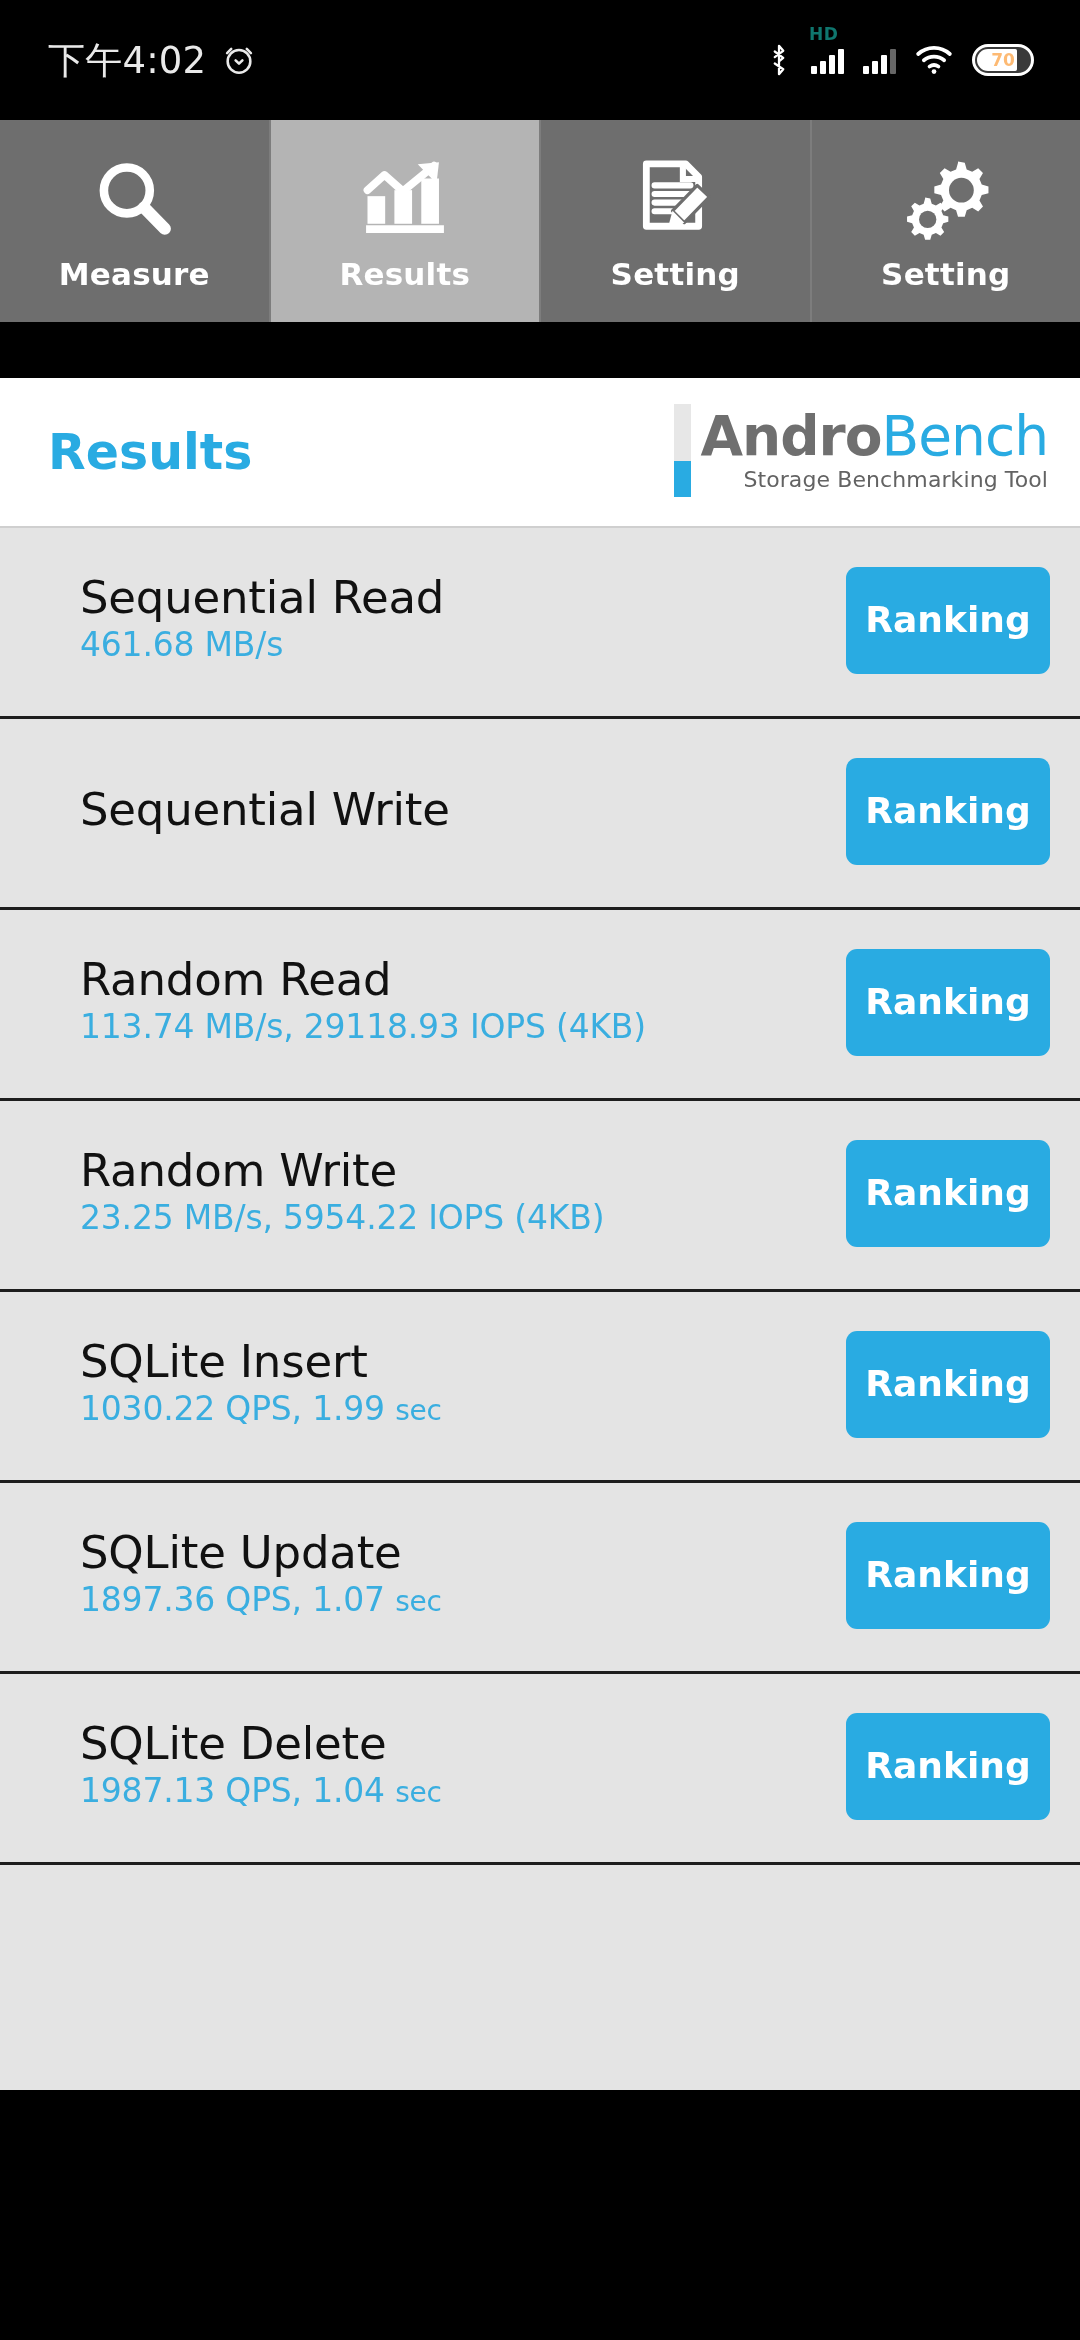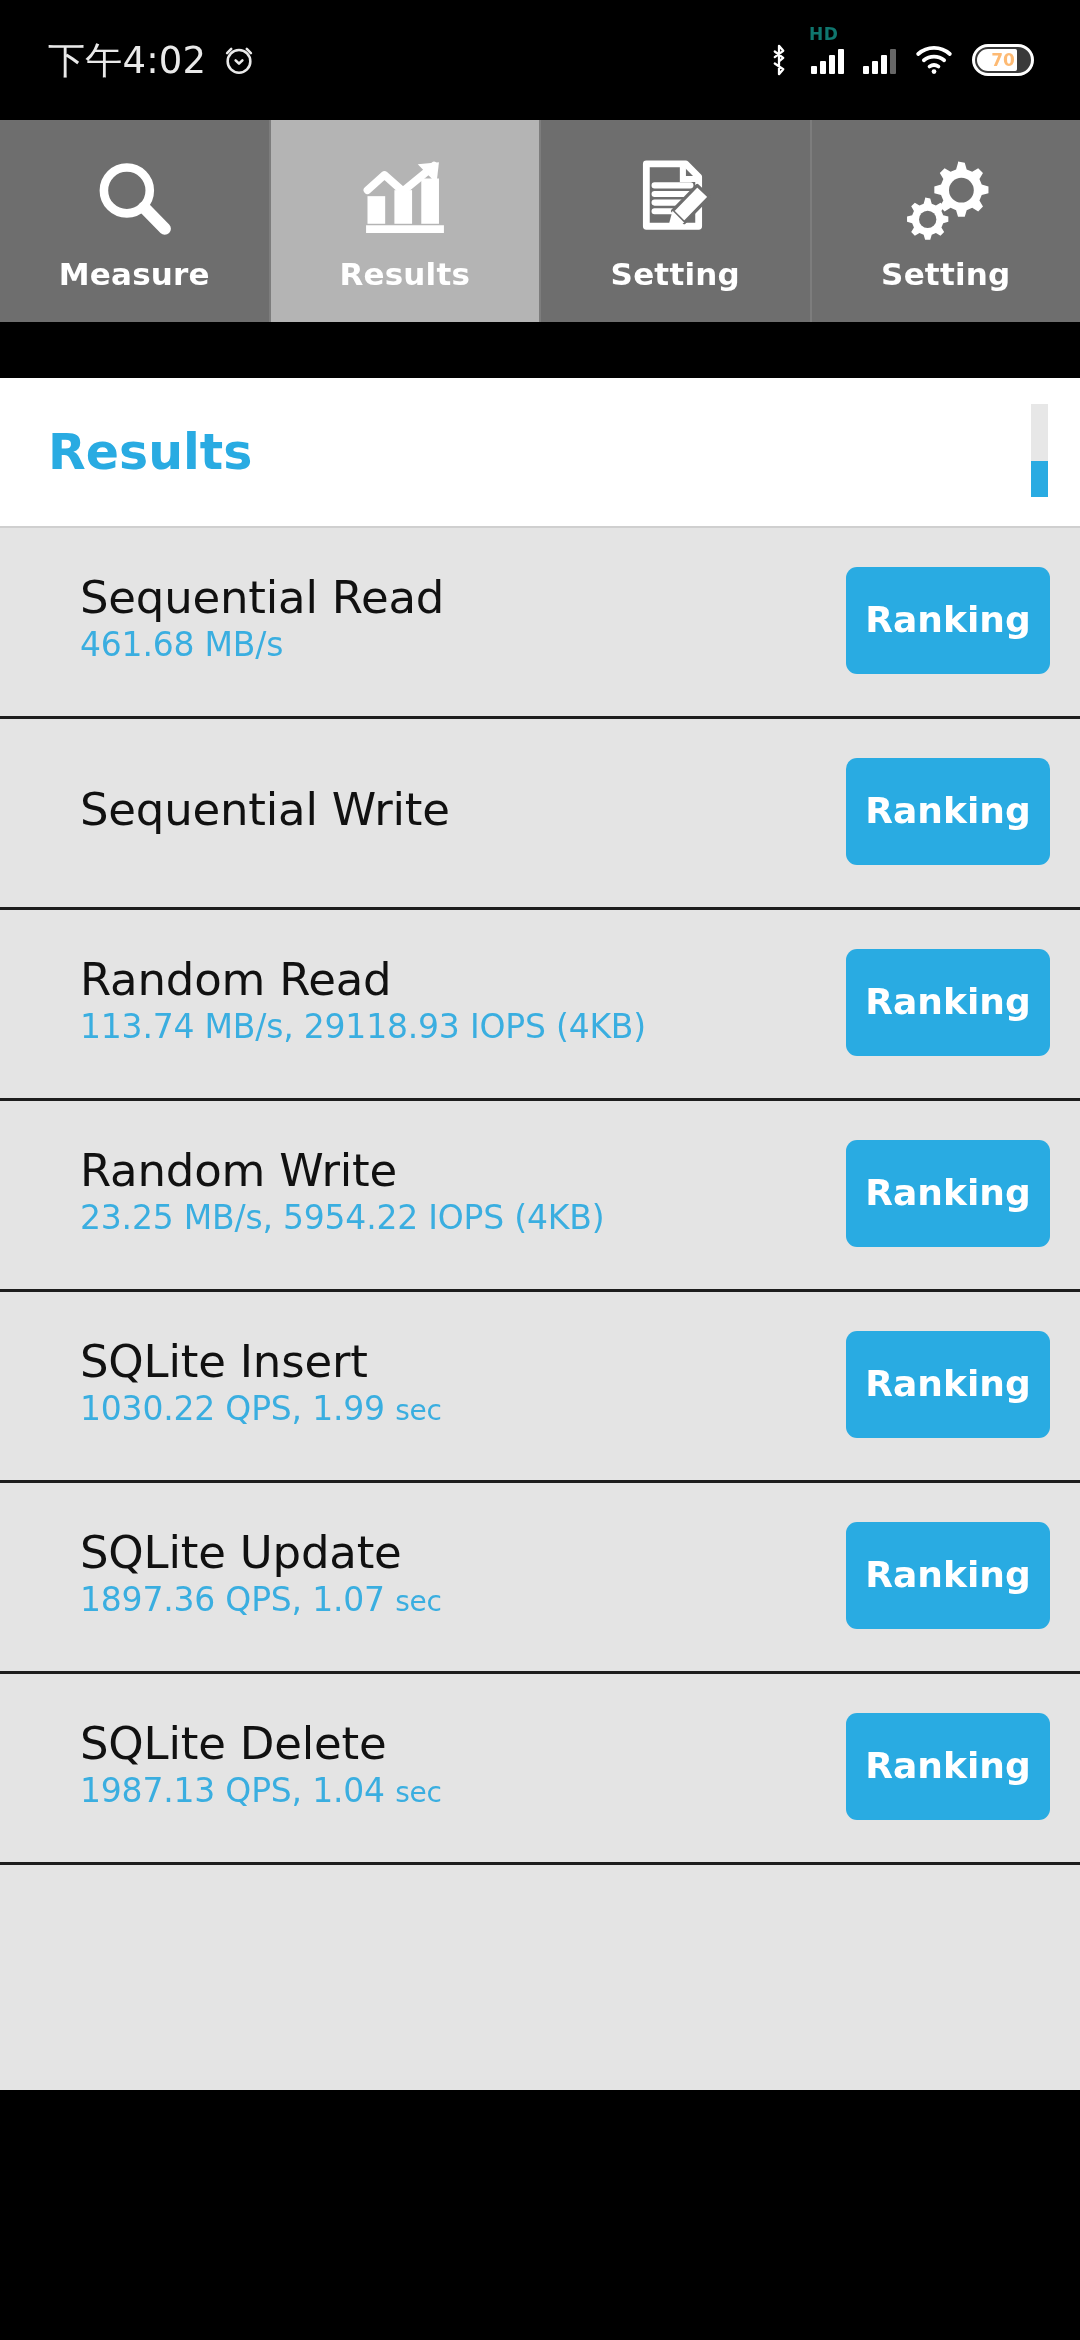"AndroBench" div.logo-txt { html: none -> <div> <div> <span>Andro</span><span>Bench</span> </div> <div>Storage Benchmarking Tool</div> </div> }
